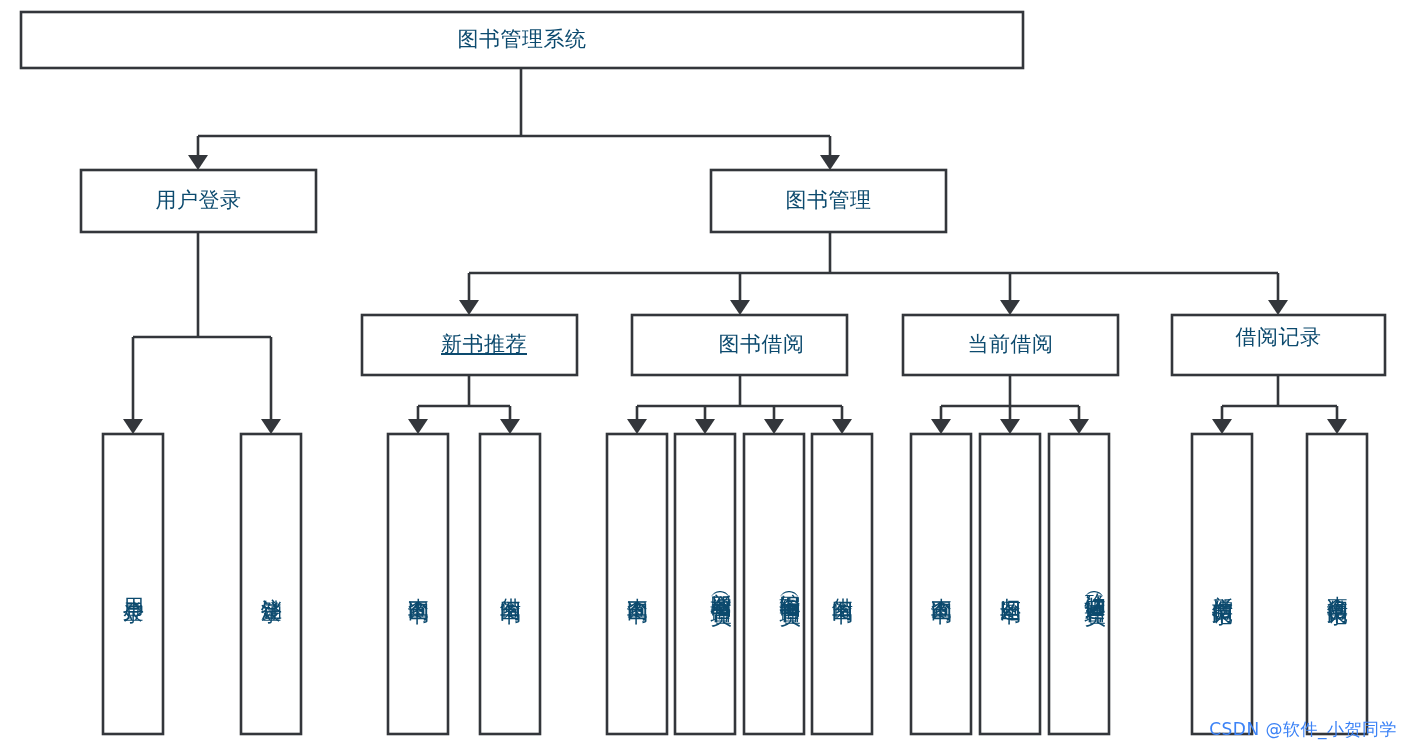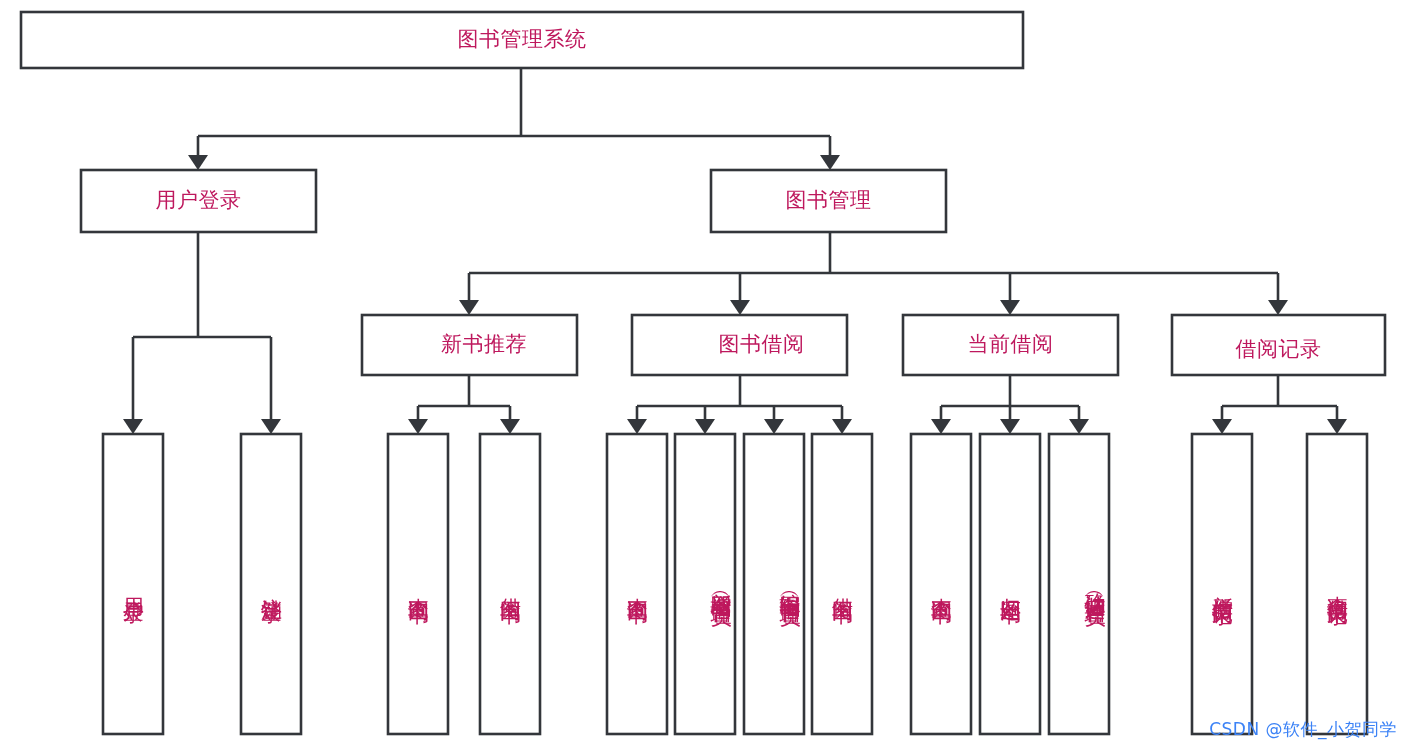"图书管理系统" .node-label { color: #be185d -> #0c4a6e }
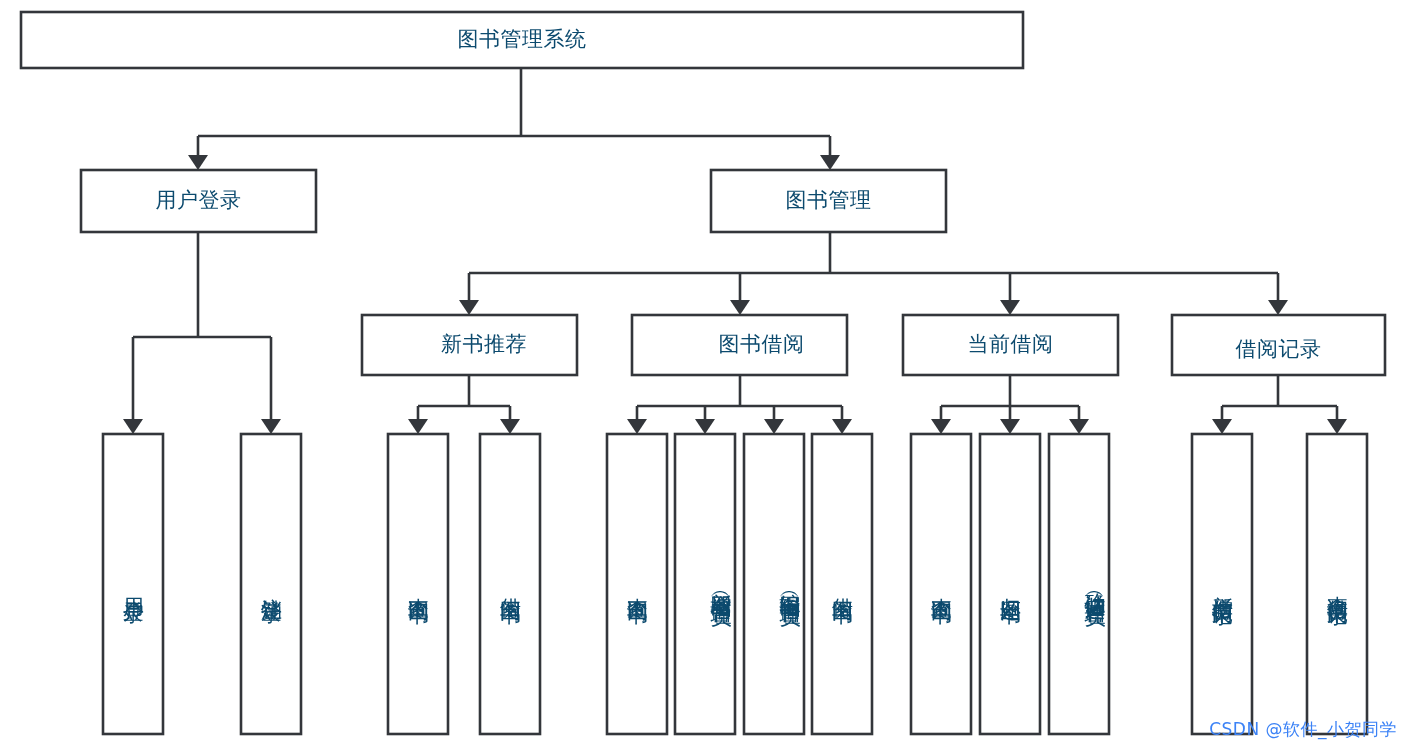"新书推荐" div.node-label { text-decoration: none -> underline }
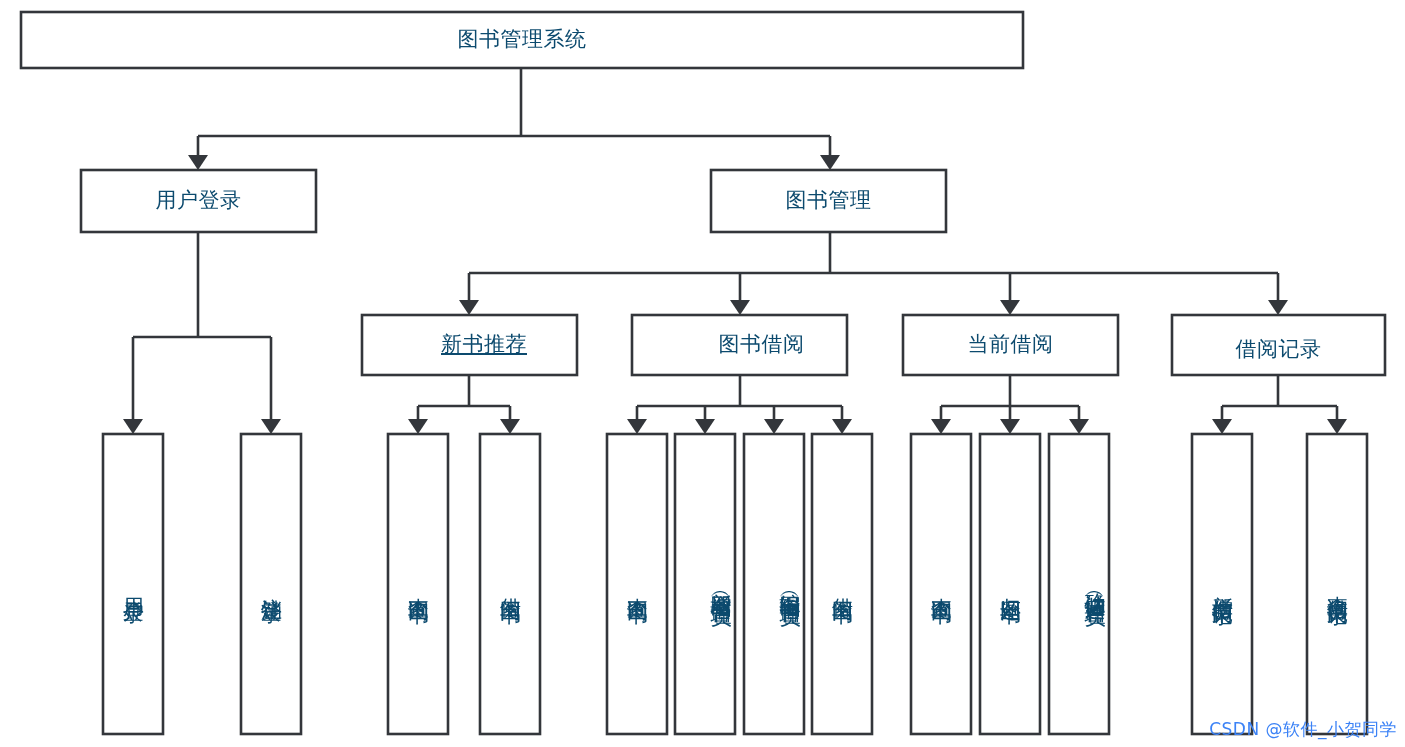"借阅记录" div.node-label { top: 320px -> 308px }
